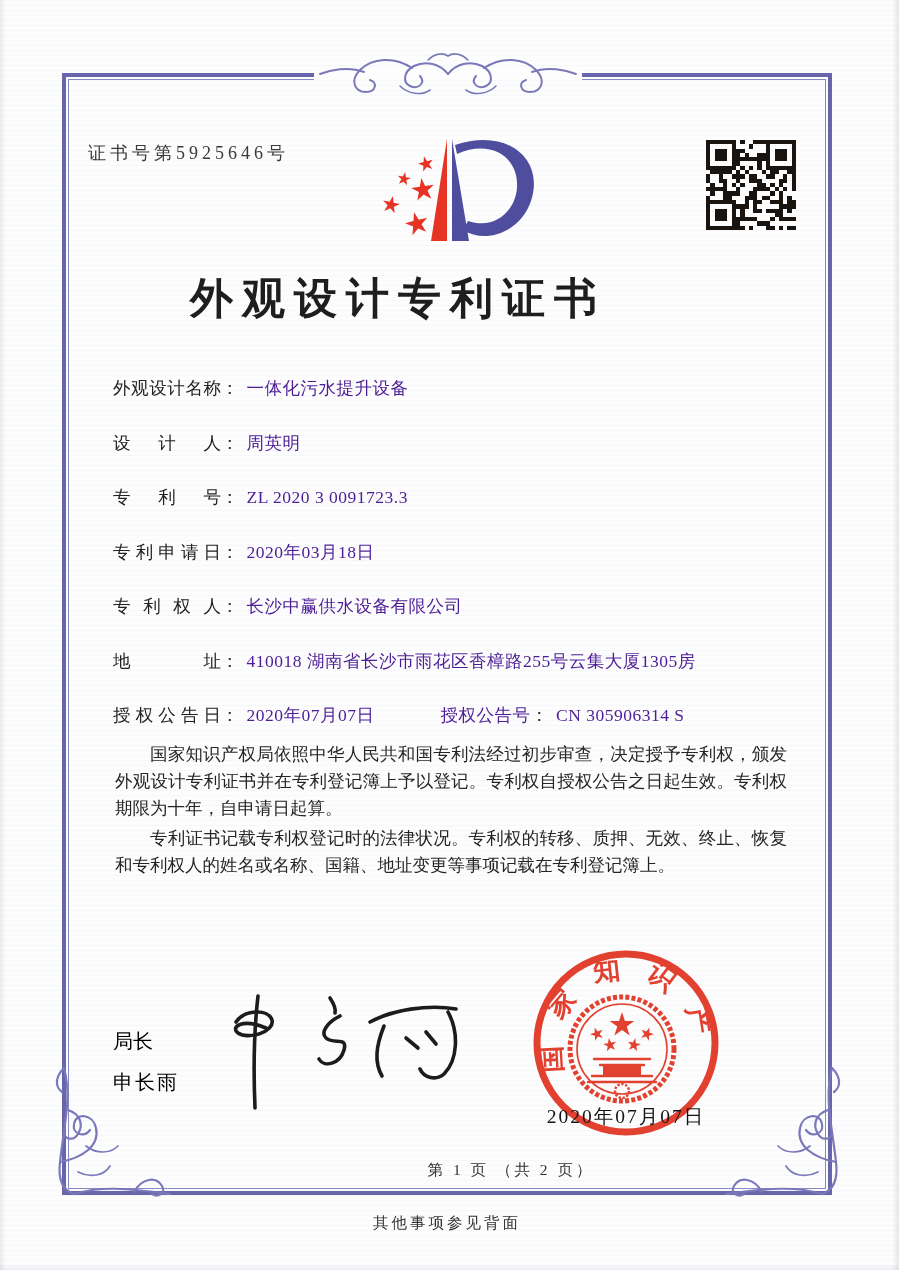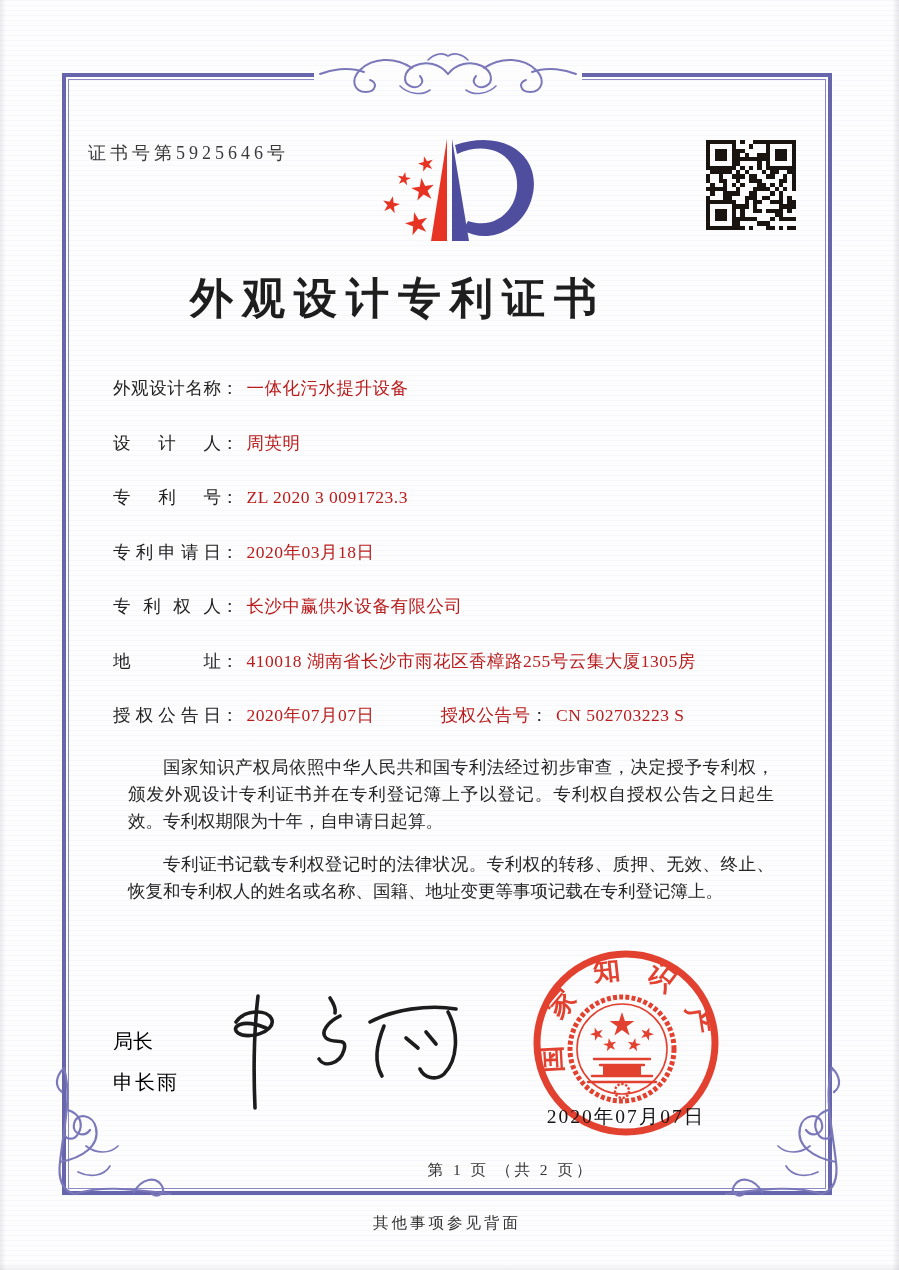"一体化污水提升设备" .fvalue { color: #b91c1c -> #4c1d95 }
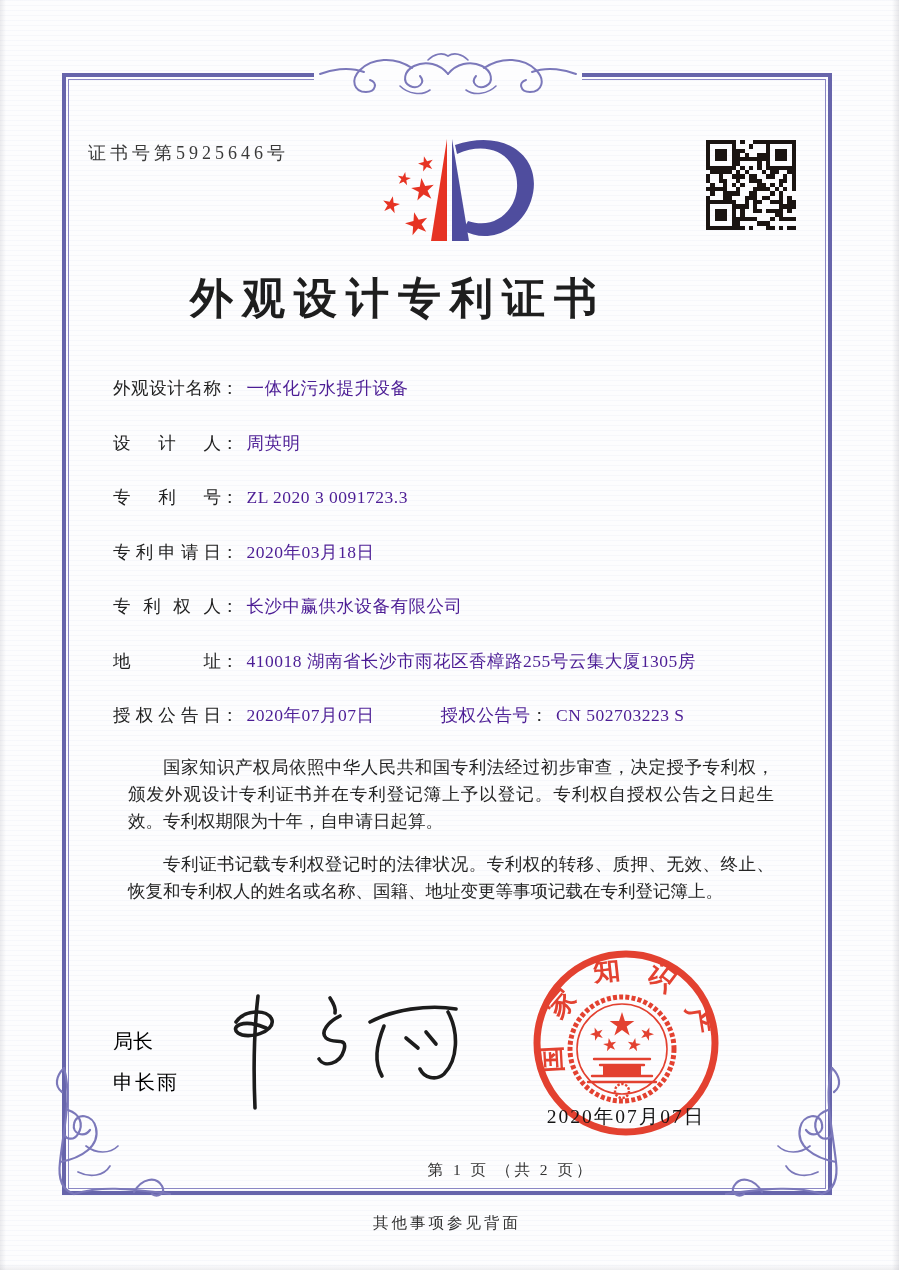"CN 502703223 S" span.fvalue { text: 502703223 -> 305906314 }
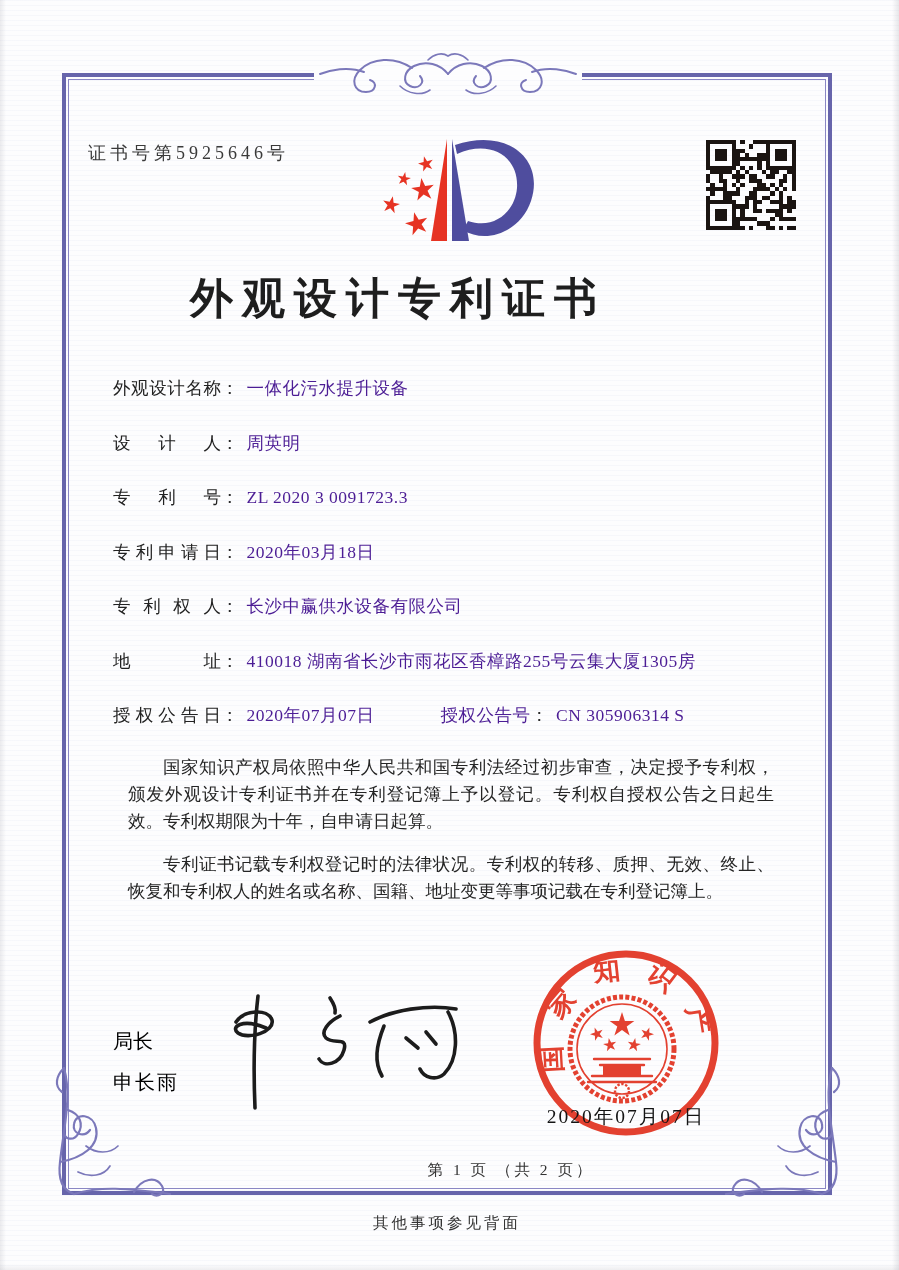"国家知识产权局依照中华人民共和国专利法经过初步审查，决定授予专利权，颁发外观设计" .body-text p { margin: 16px -> 3px }
